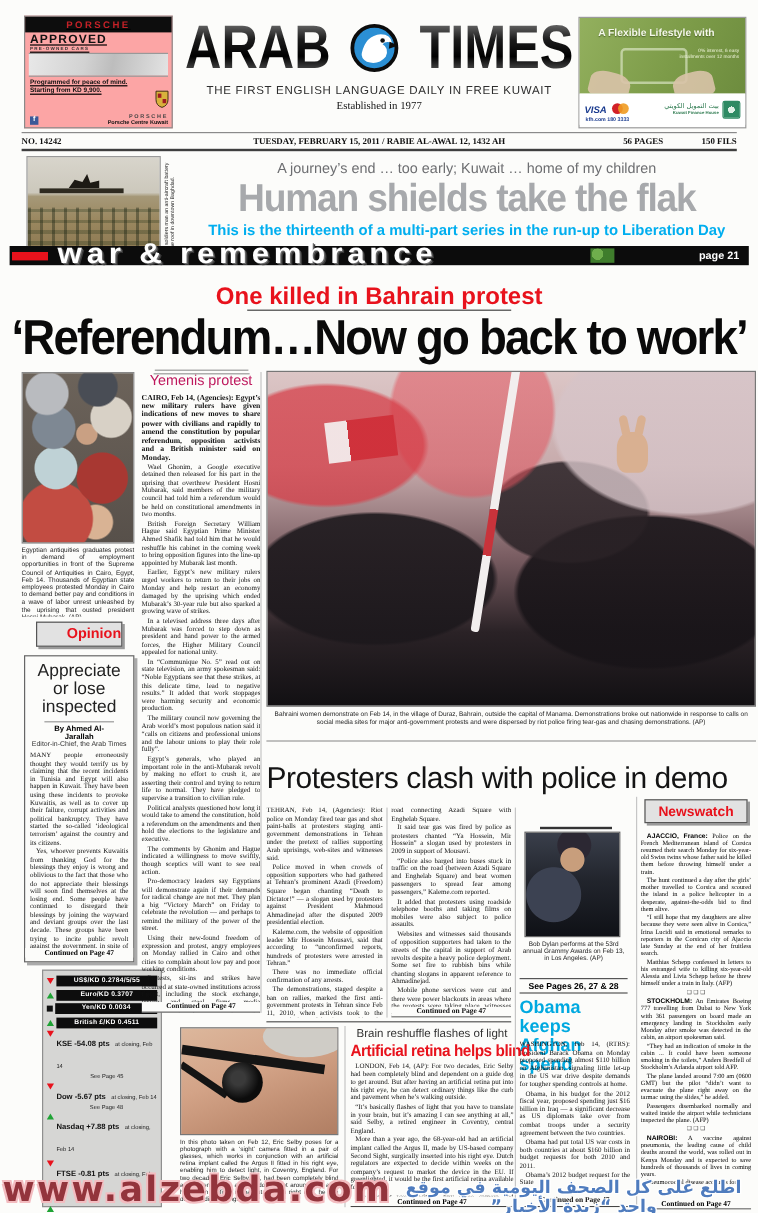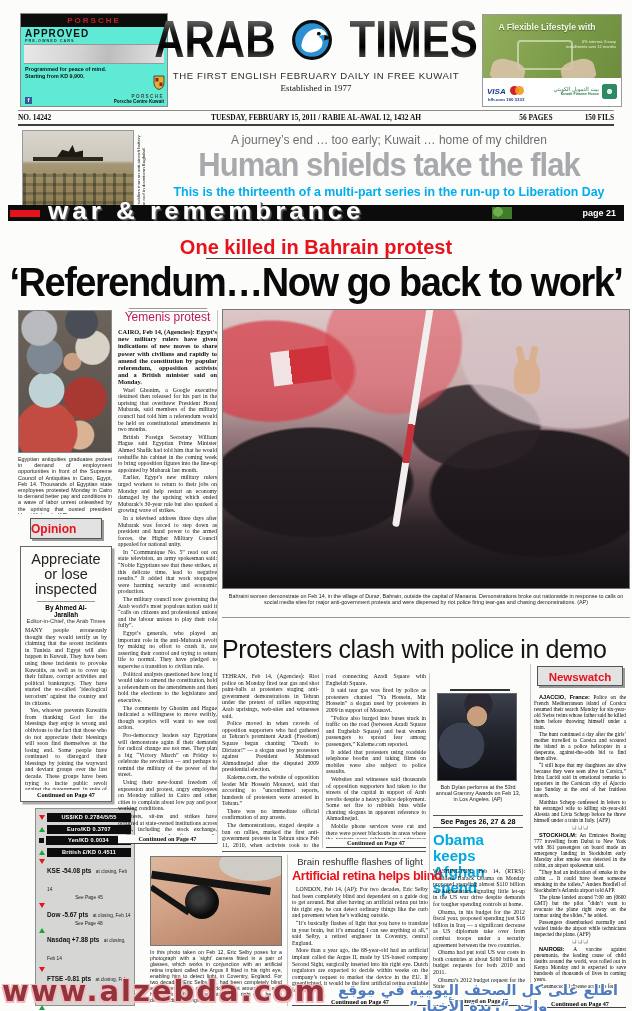"PORSCHE" .ad-porsche { background: #5eead4 -> #fca5a5; text-decoration: none -> underline; width: 148px -> 124px }
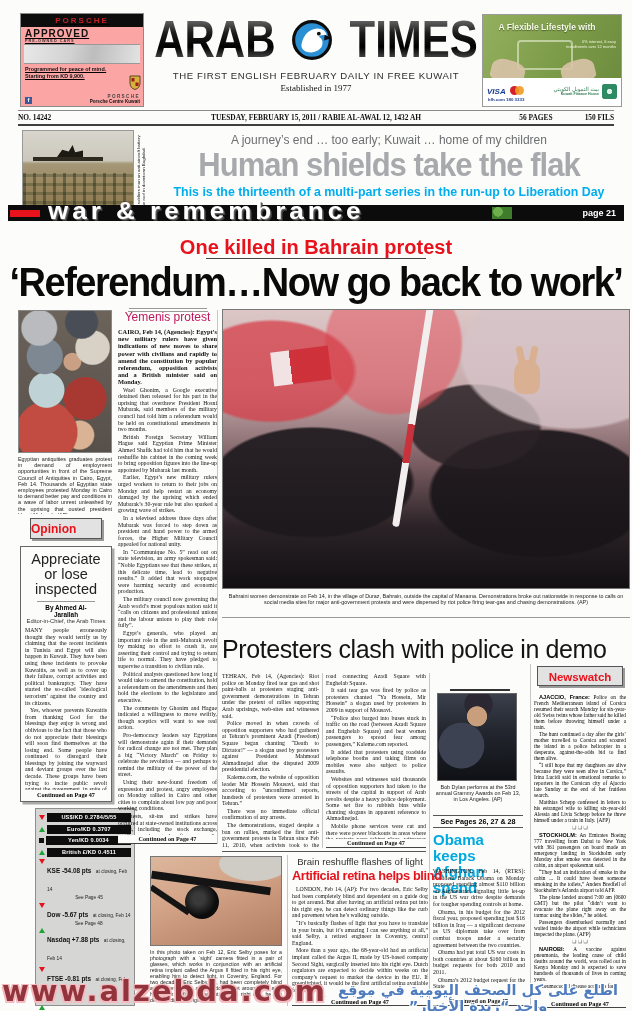"THE FIRST ENGLISH FEBRUARY DAILY" div.logo-tagline { text: FEBRUARY -> LANGUAGE }
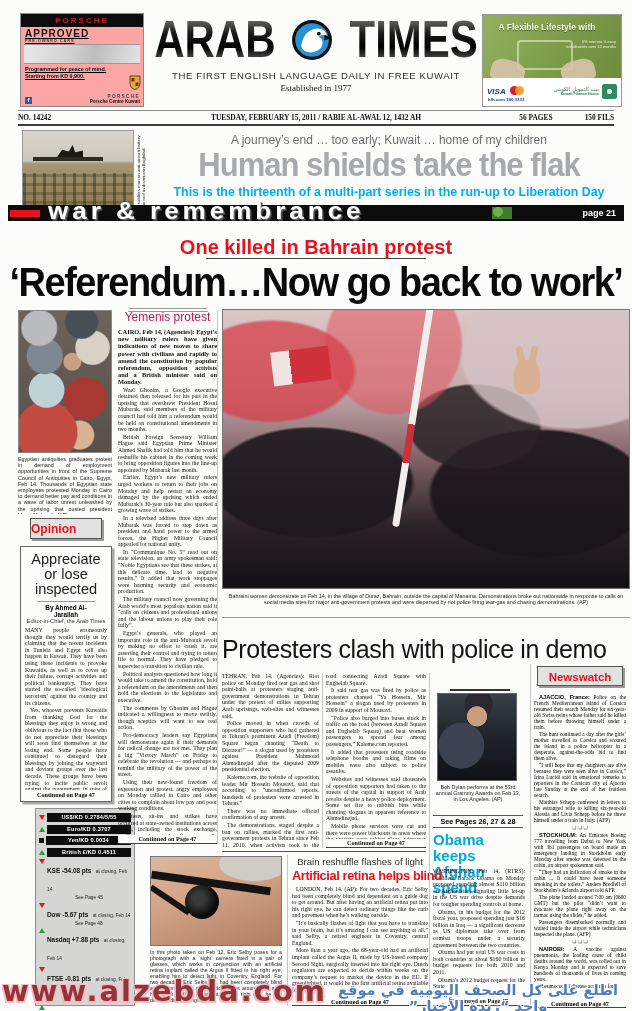"Opinion" .opinion-box { text-align: left -> right }
